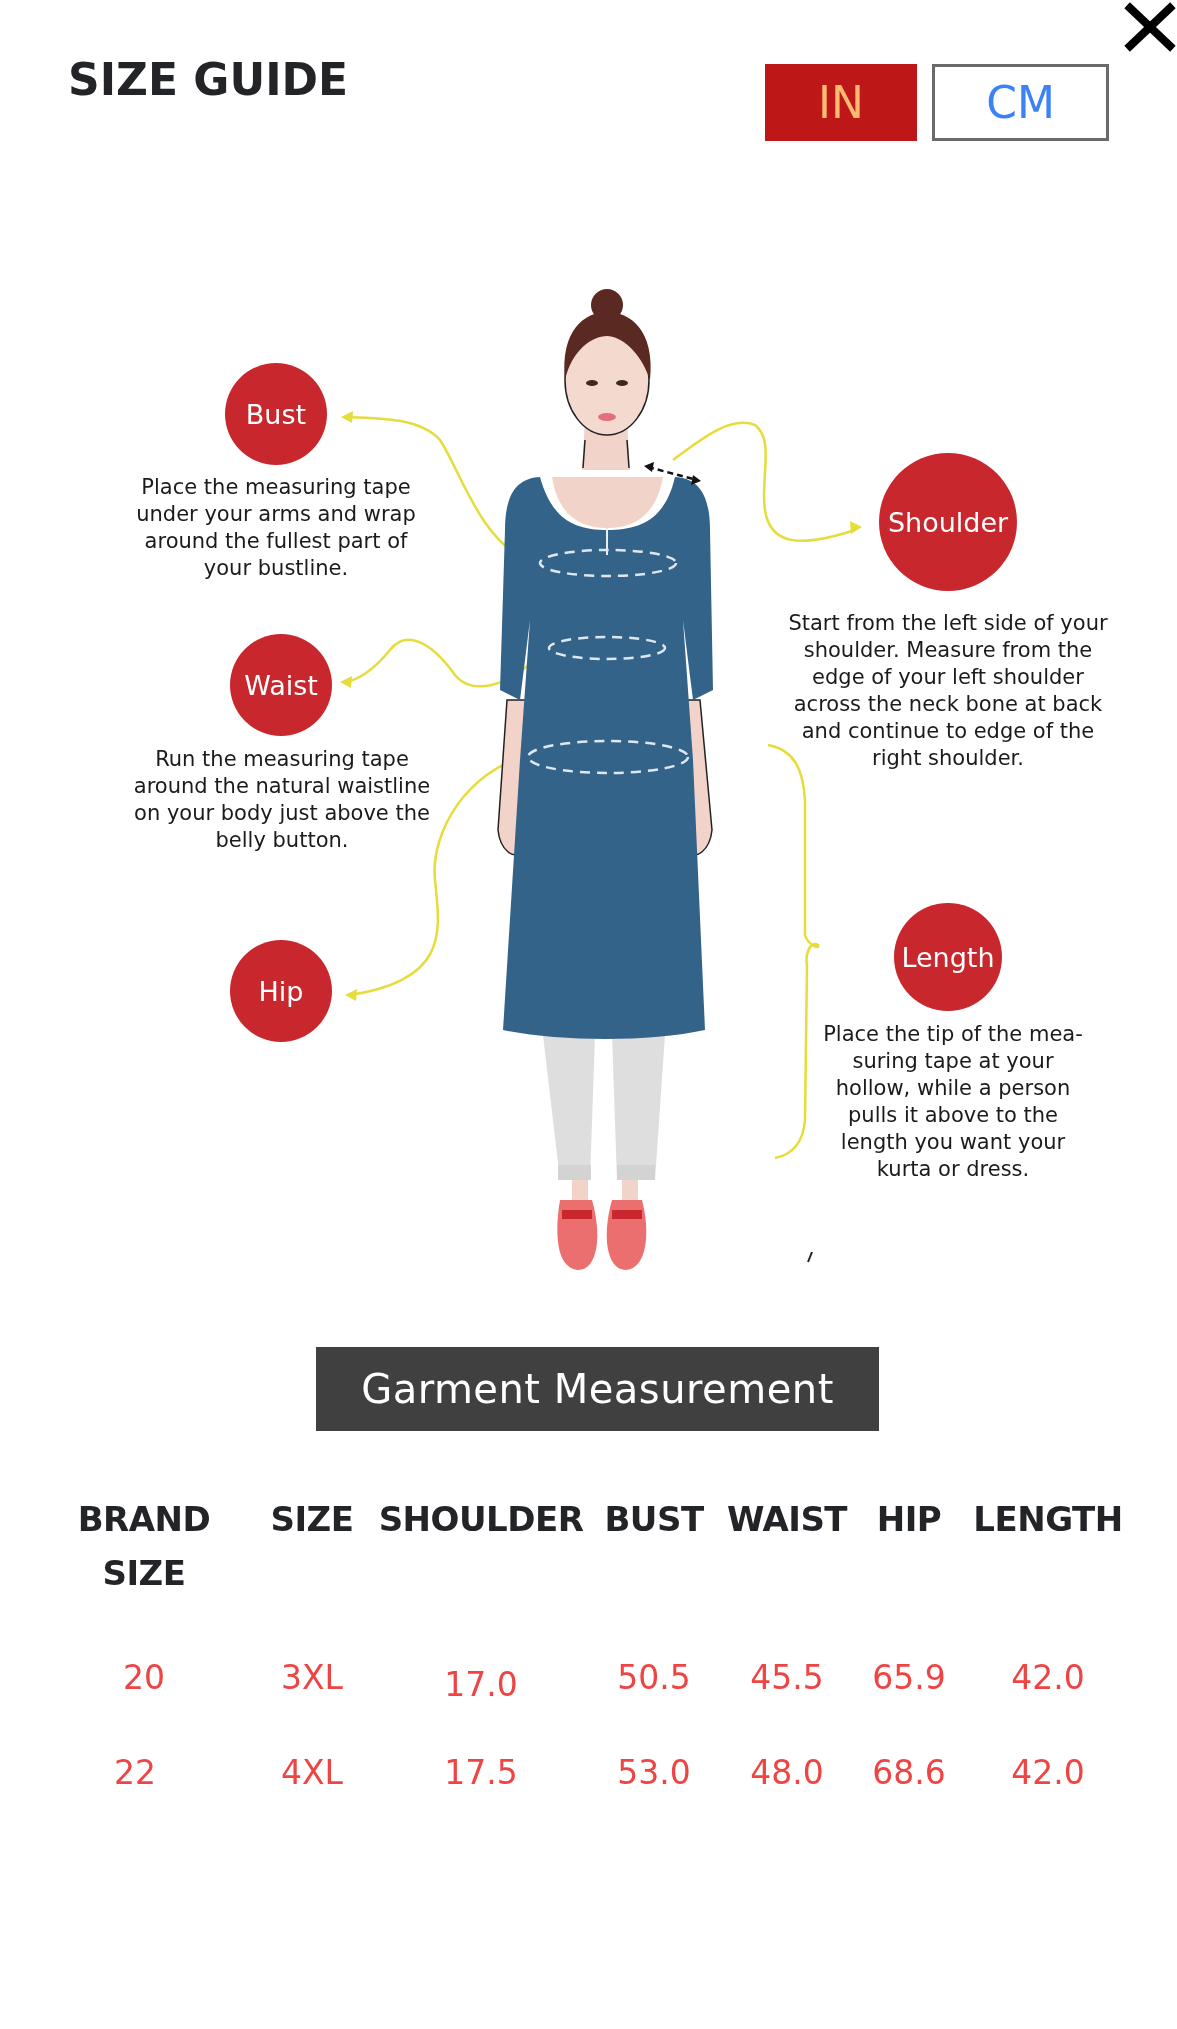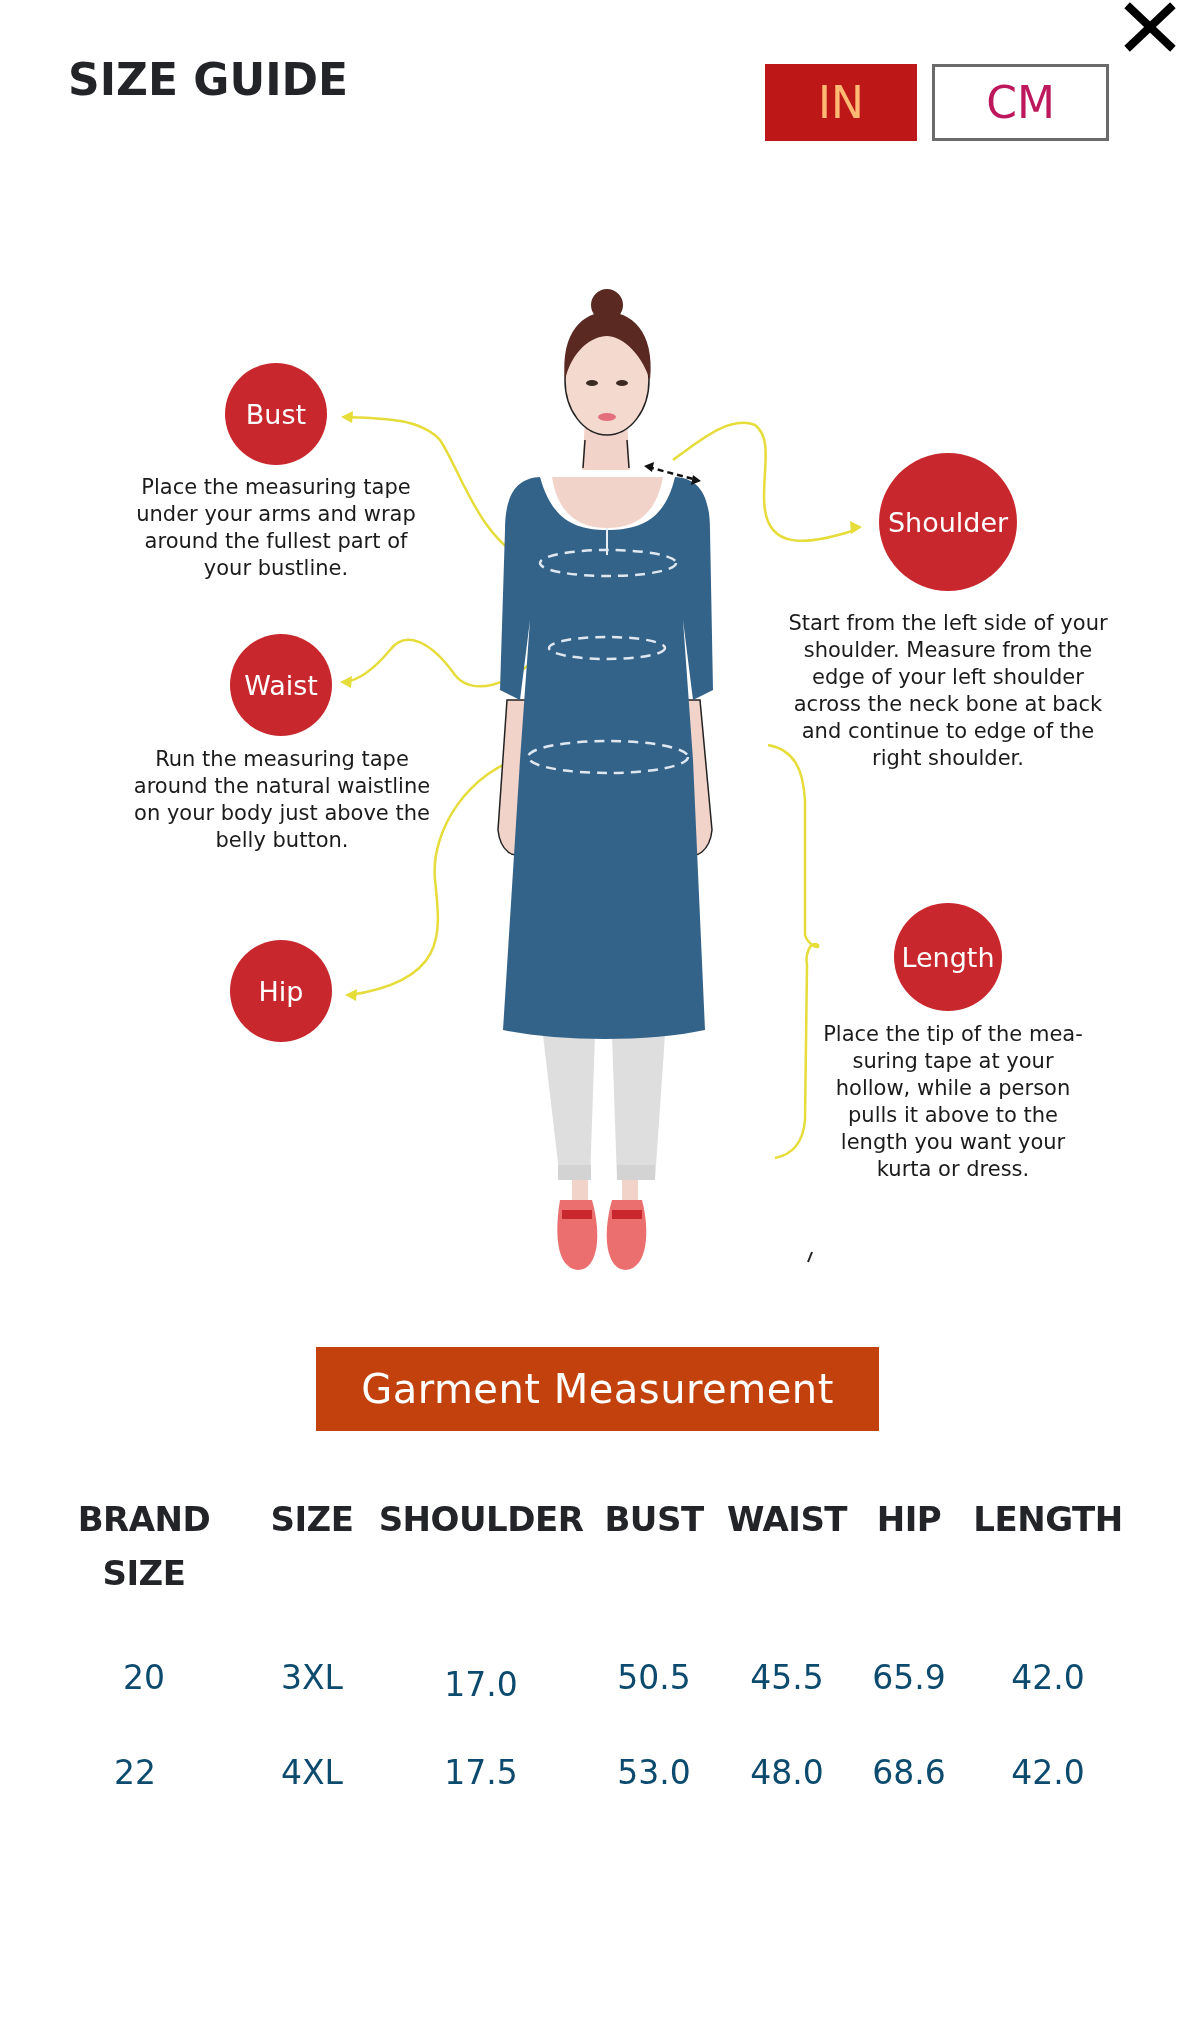"CM" .unit-cm { color: #be185d -> #3b82f6 }
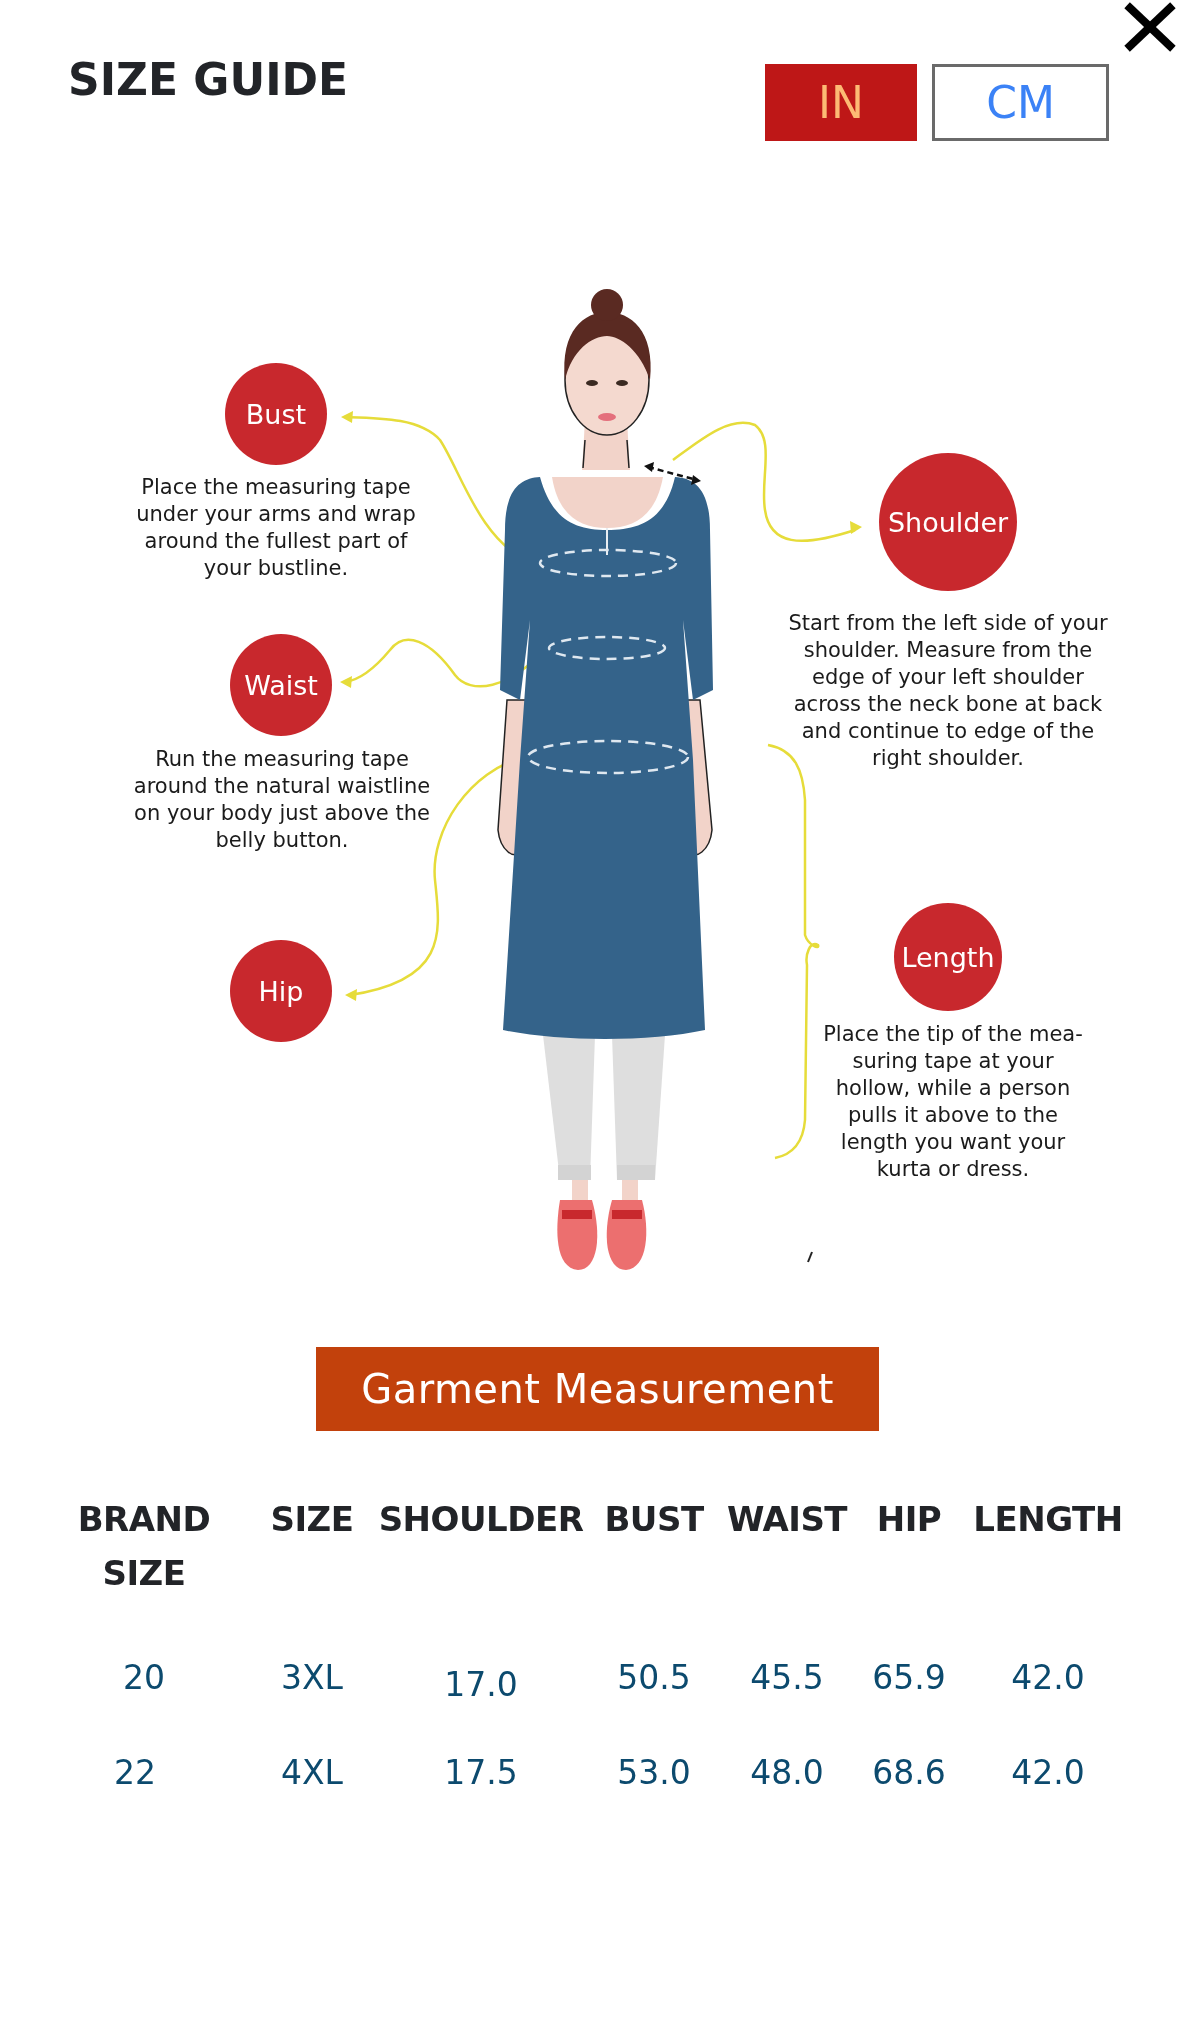"Garment Measurement" .banner { background: #c2410c -> #404040 }
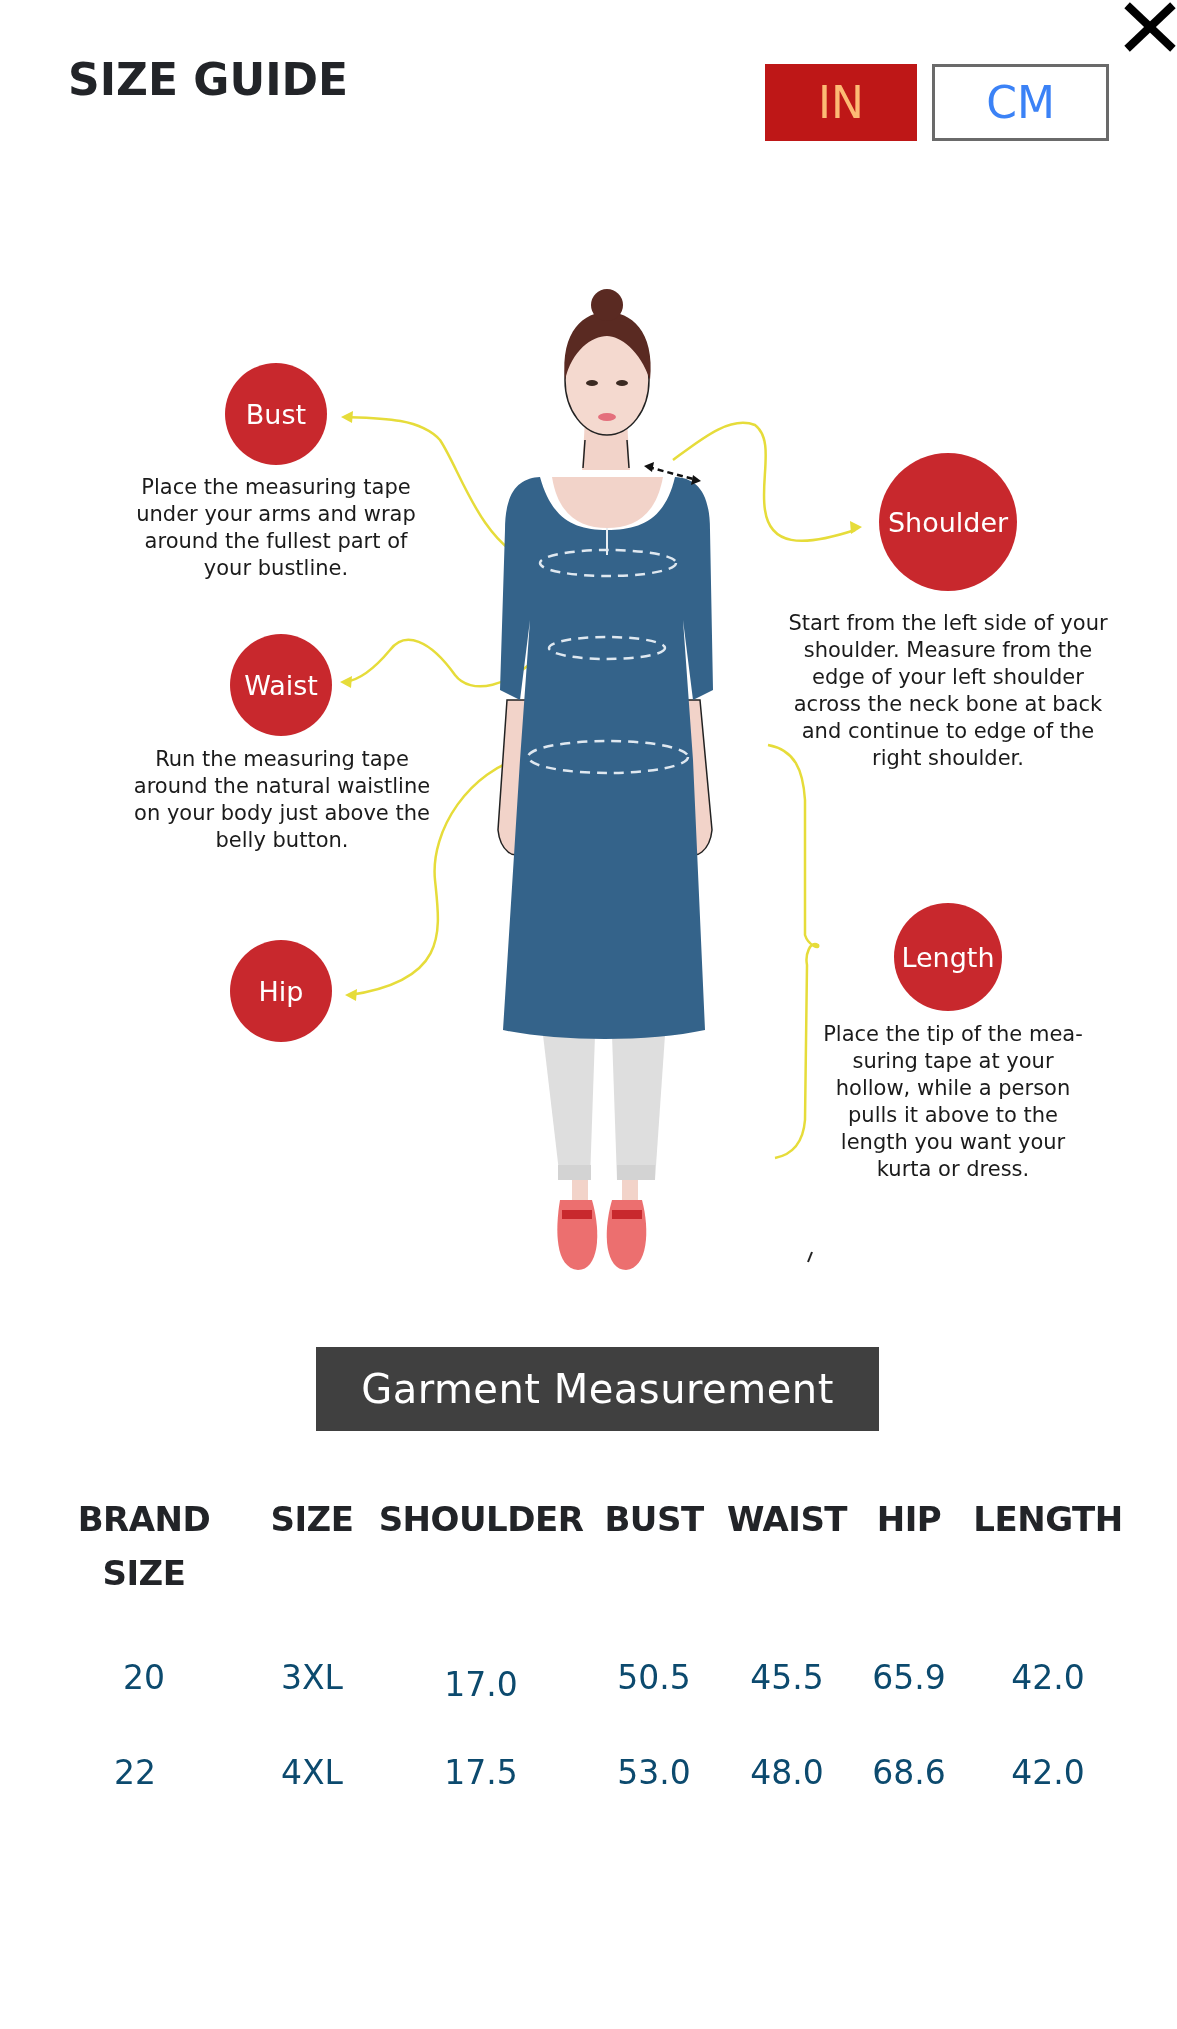"20" .td { color: #0c4a6e -> #ef4444 }
